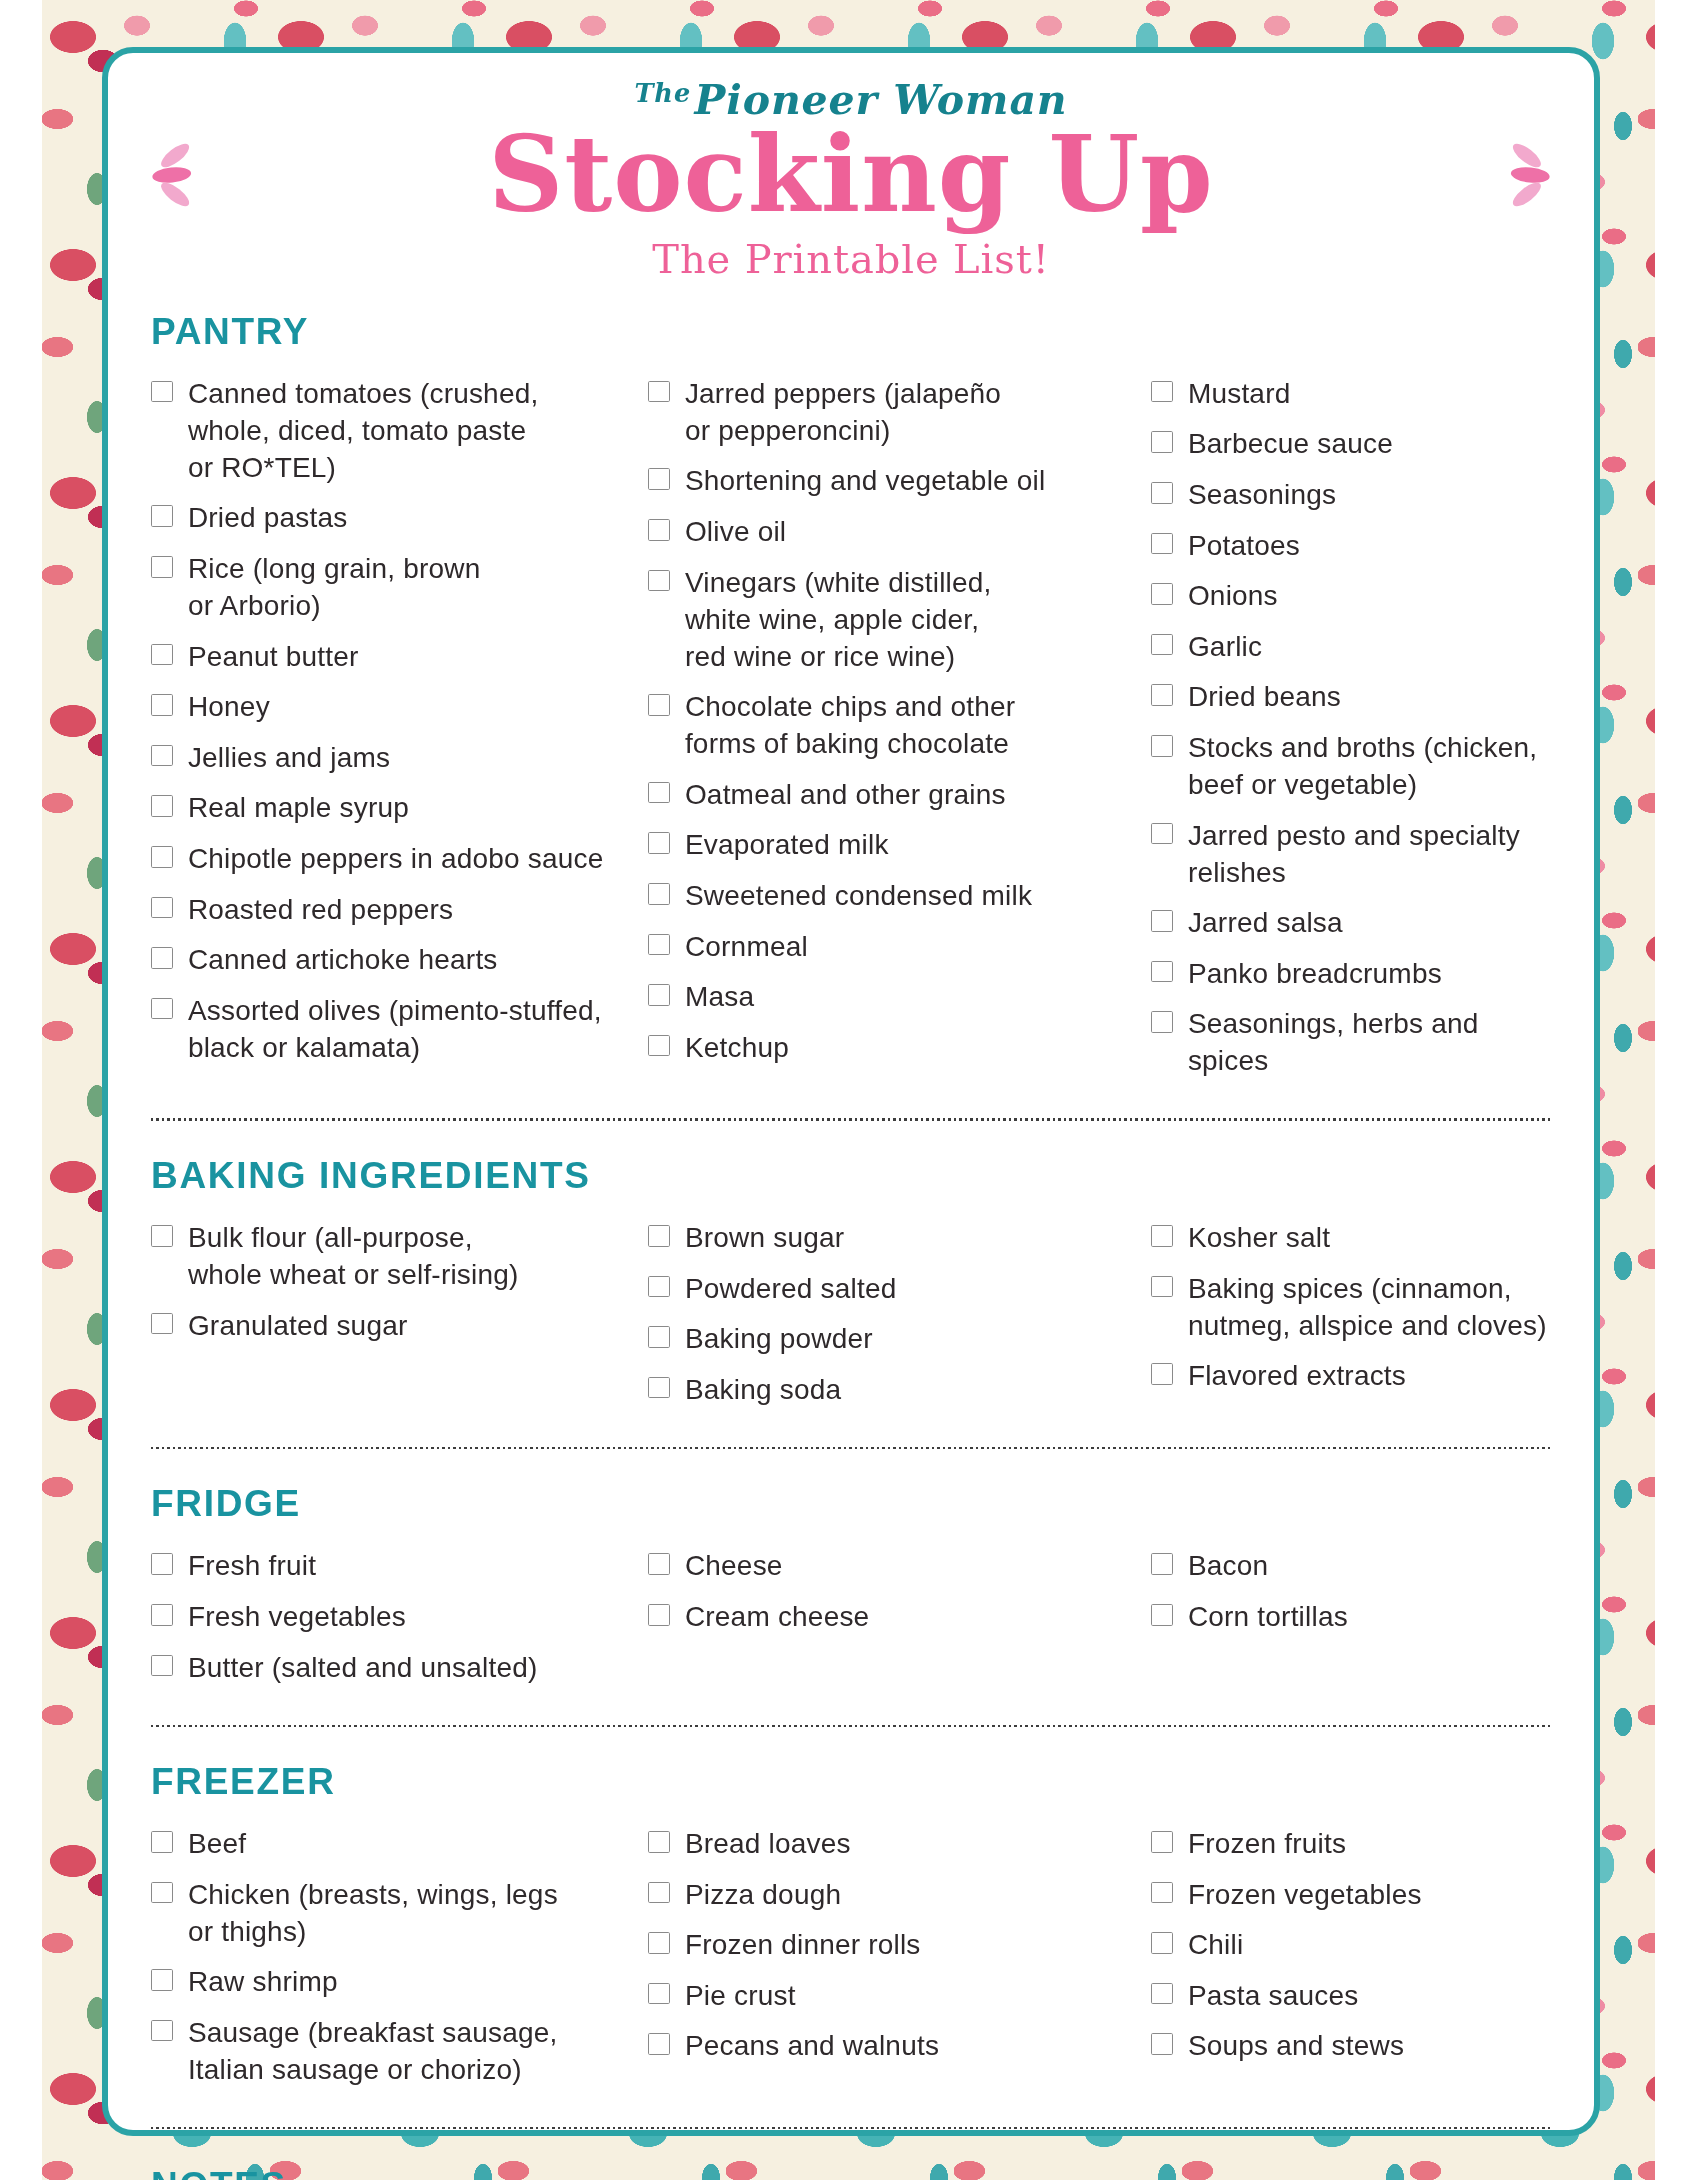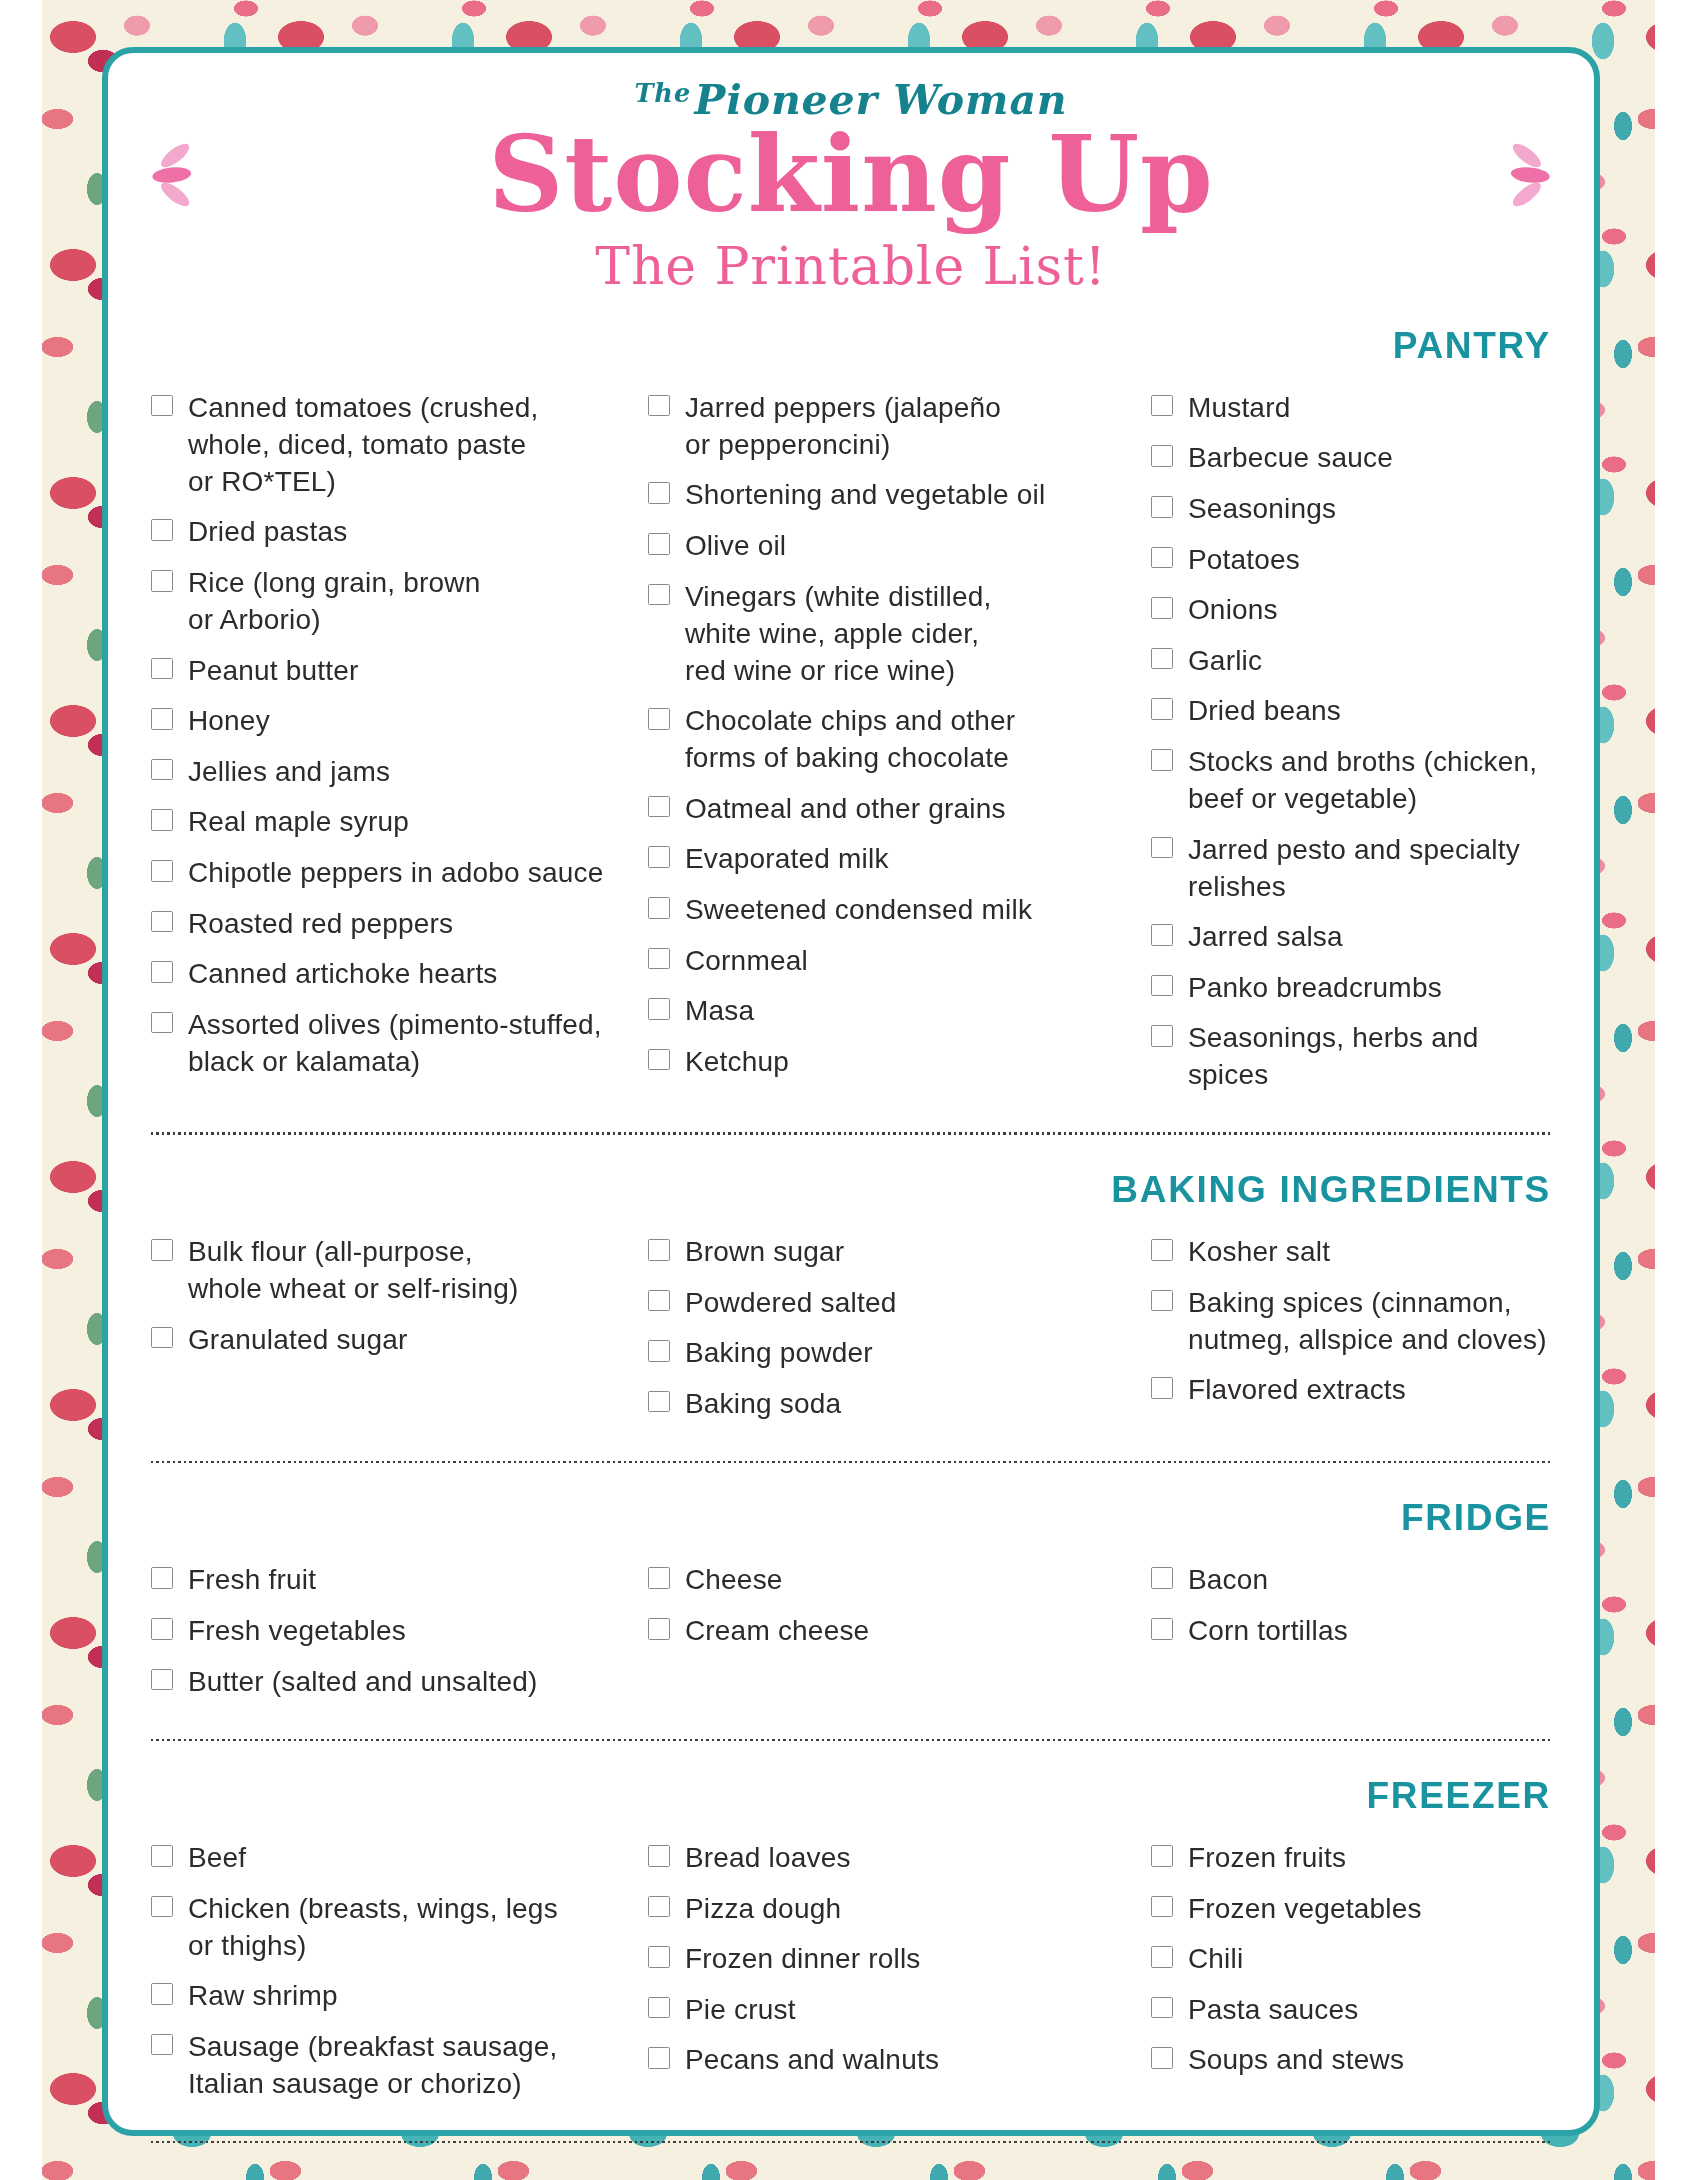"The Printable List!" .subtitle { font-size: 52px -> 40px }
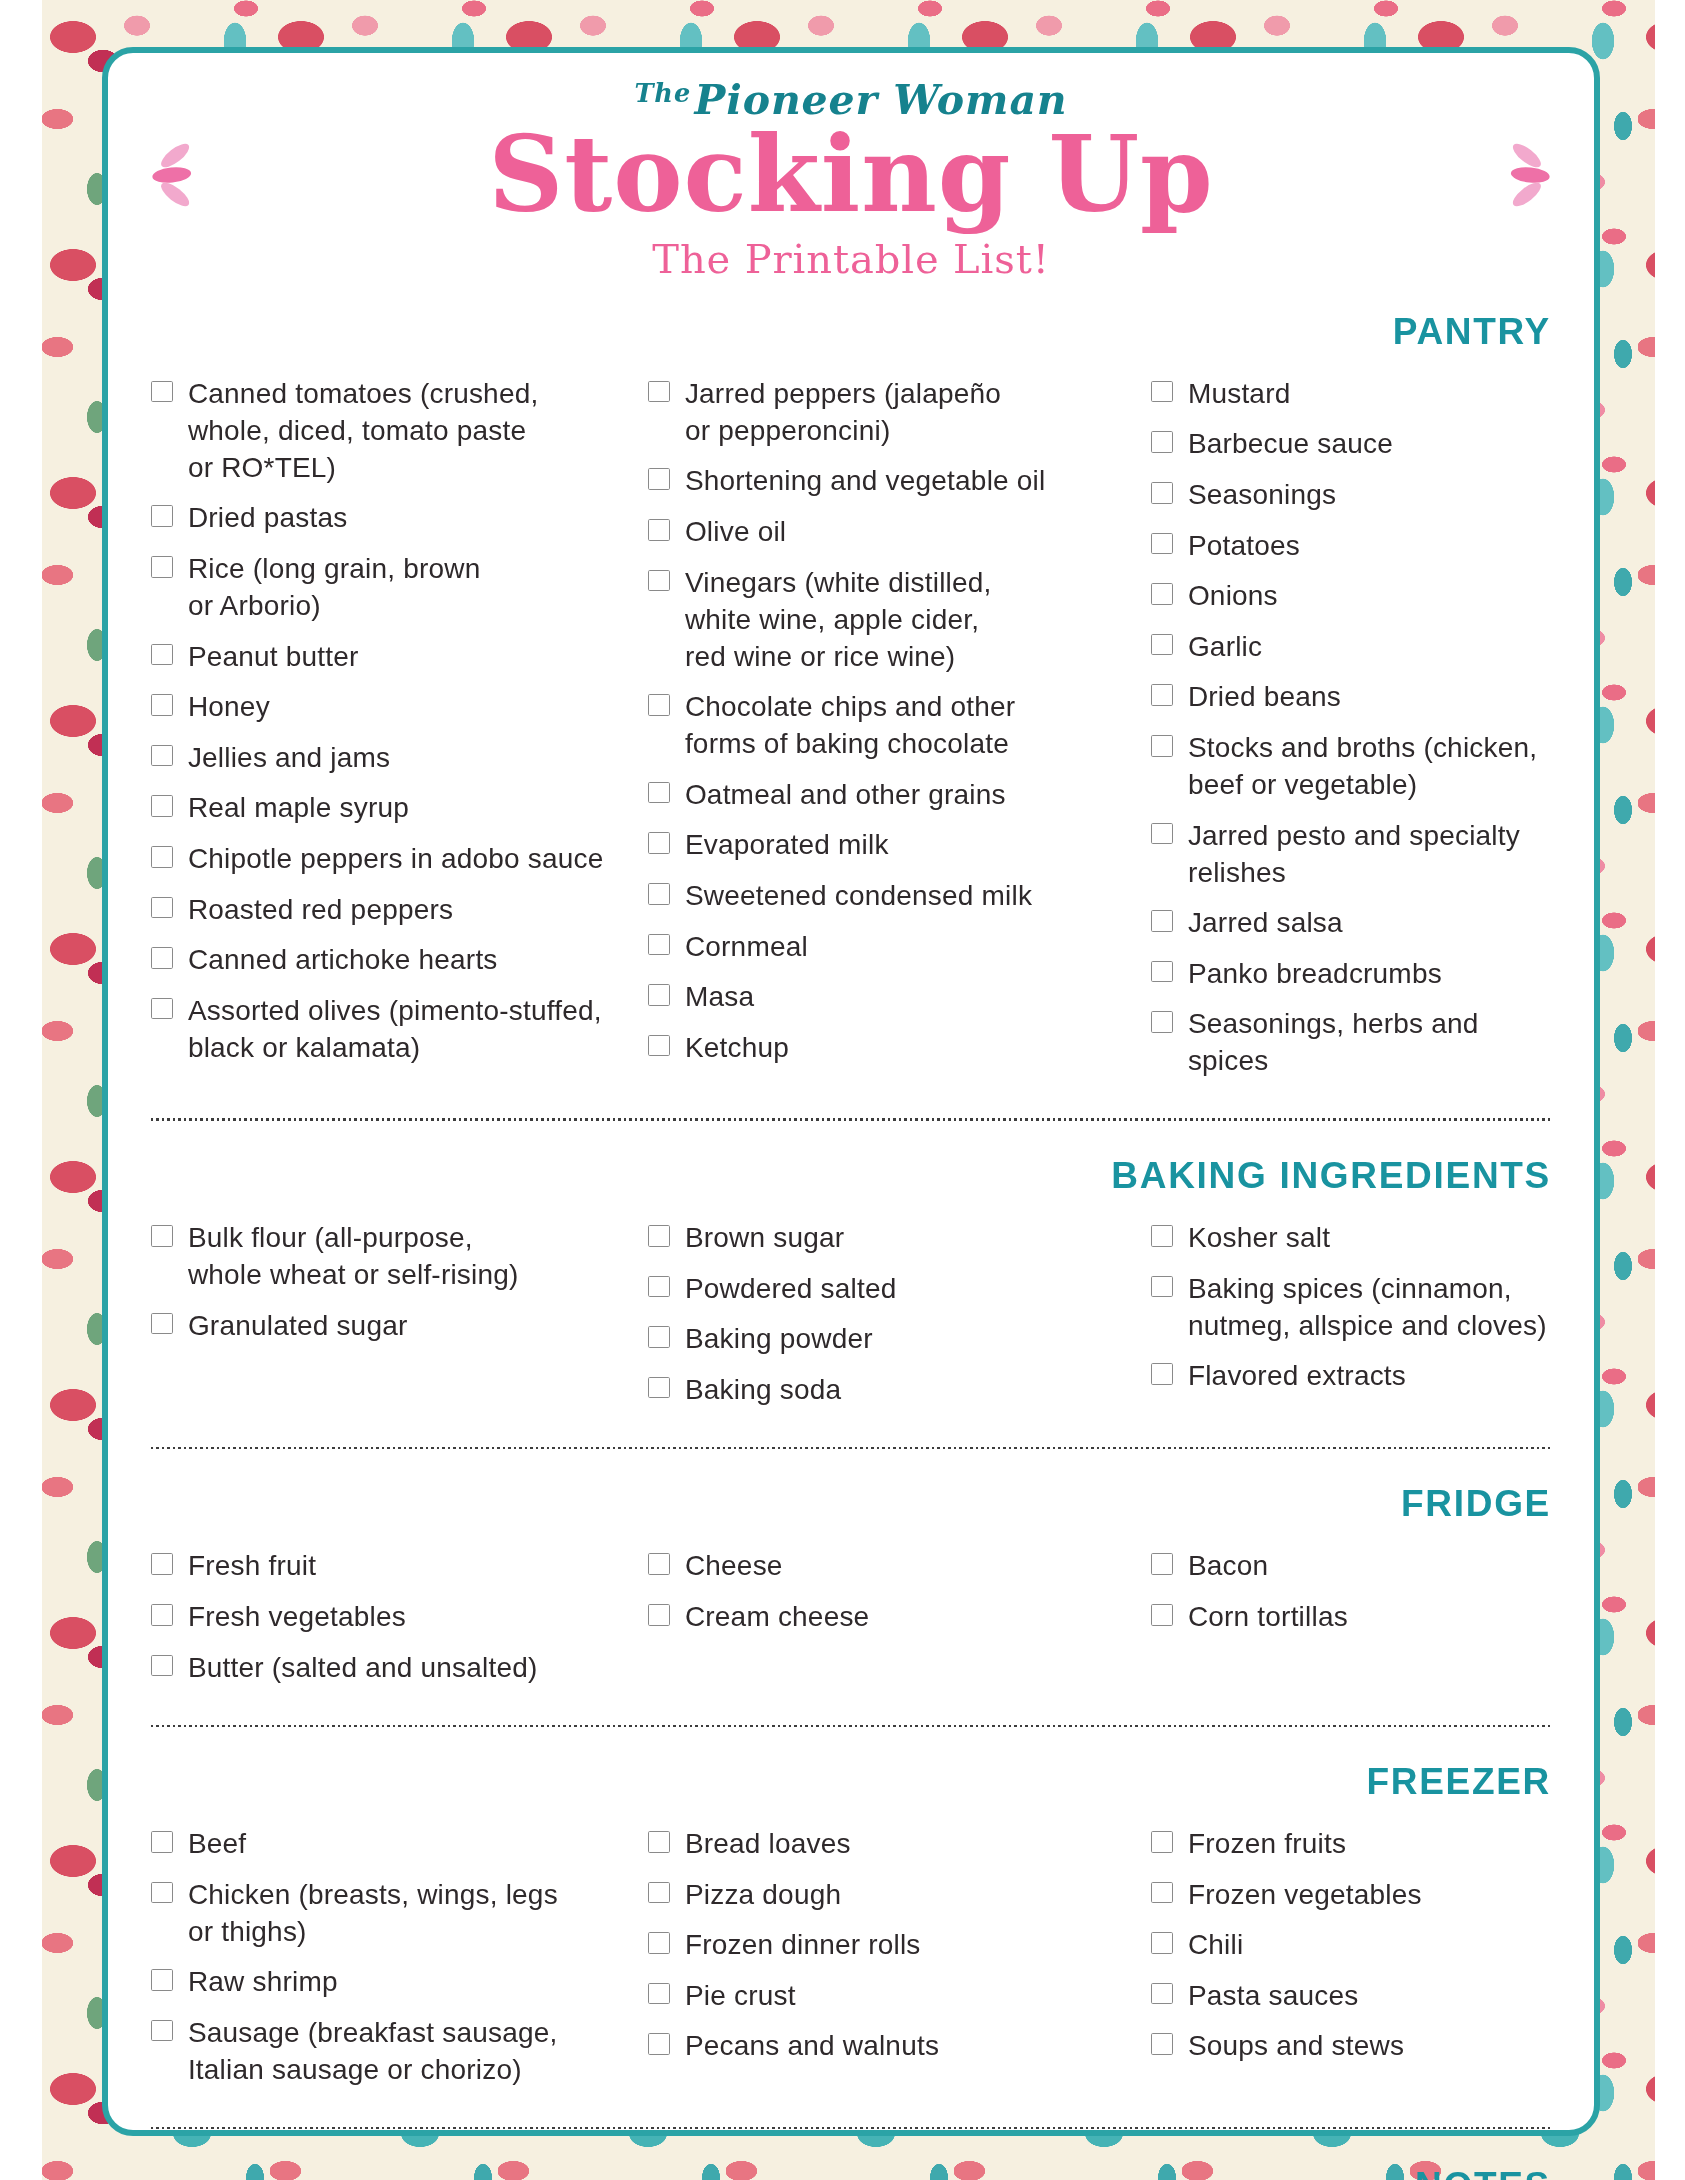"PANTRY" .sec-title { text-align: right -> none }
